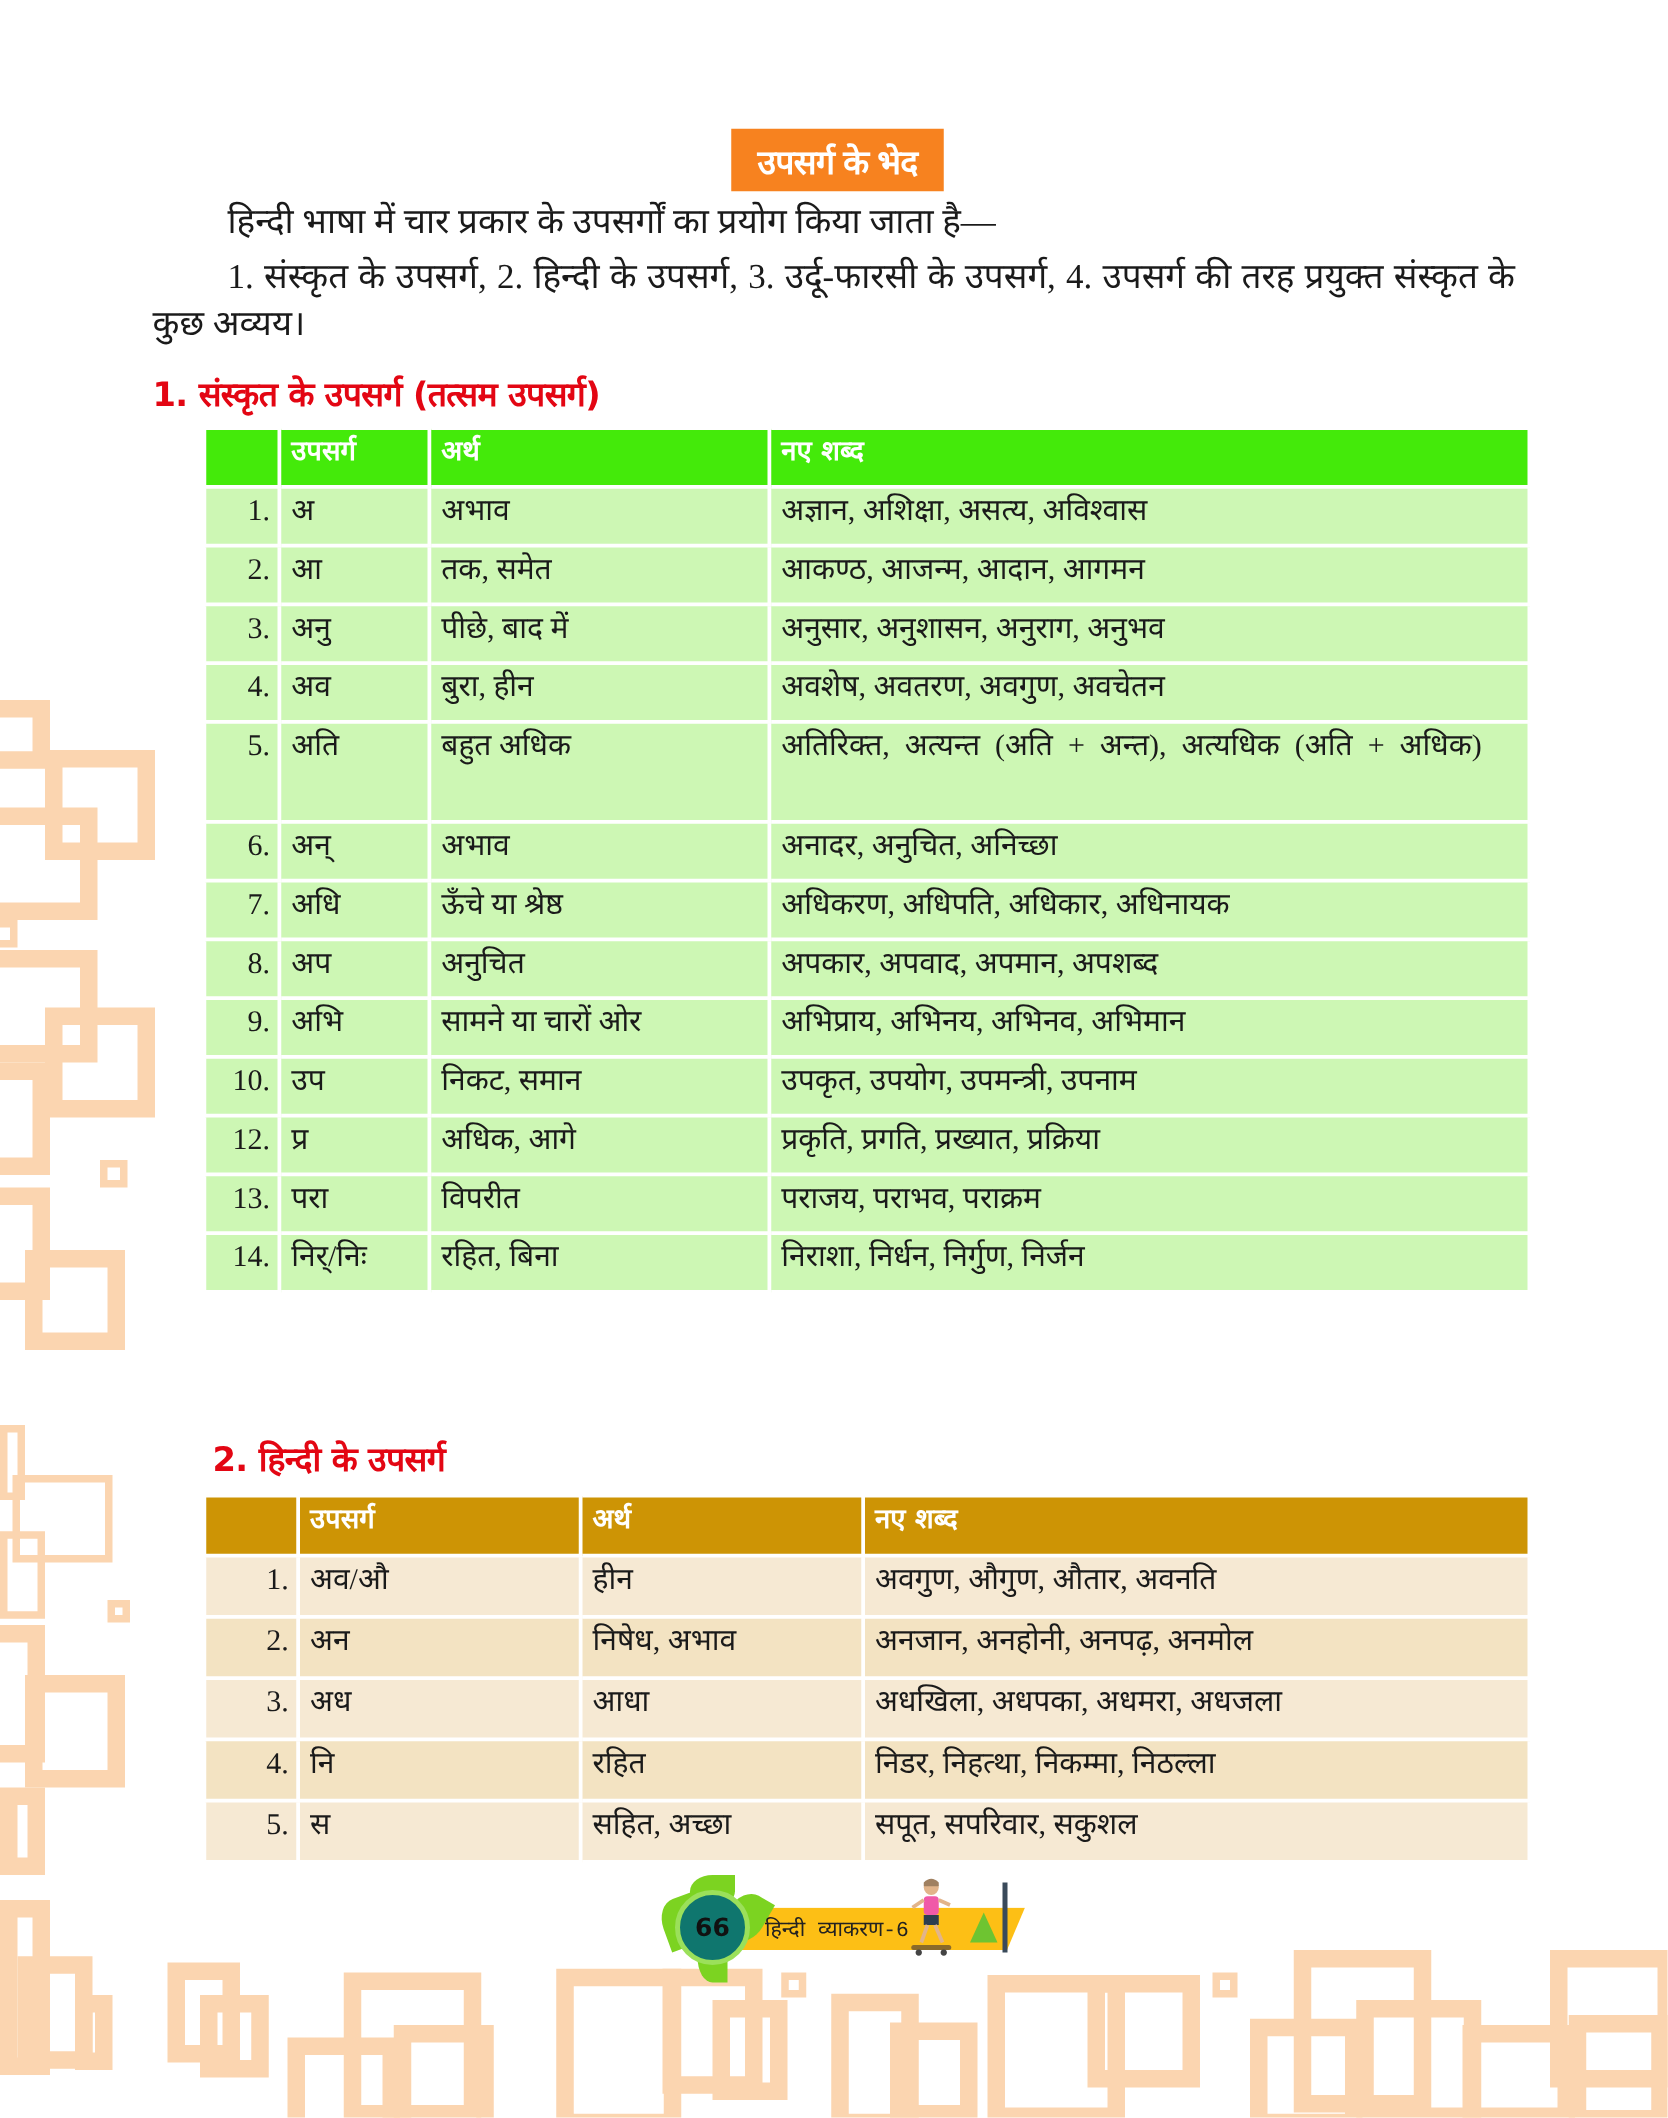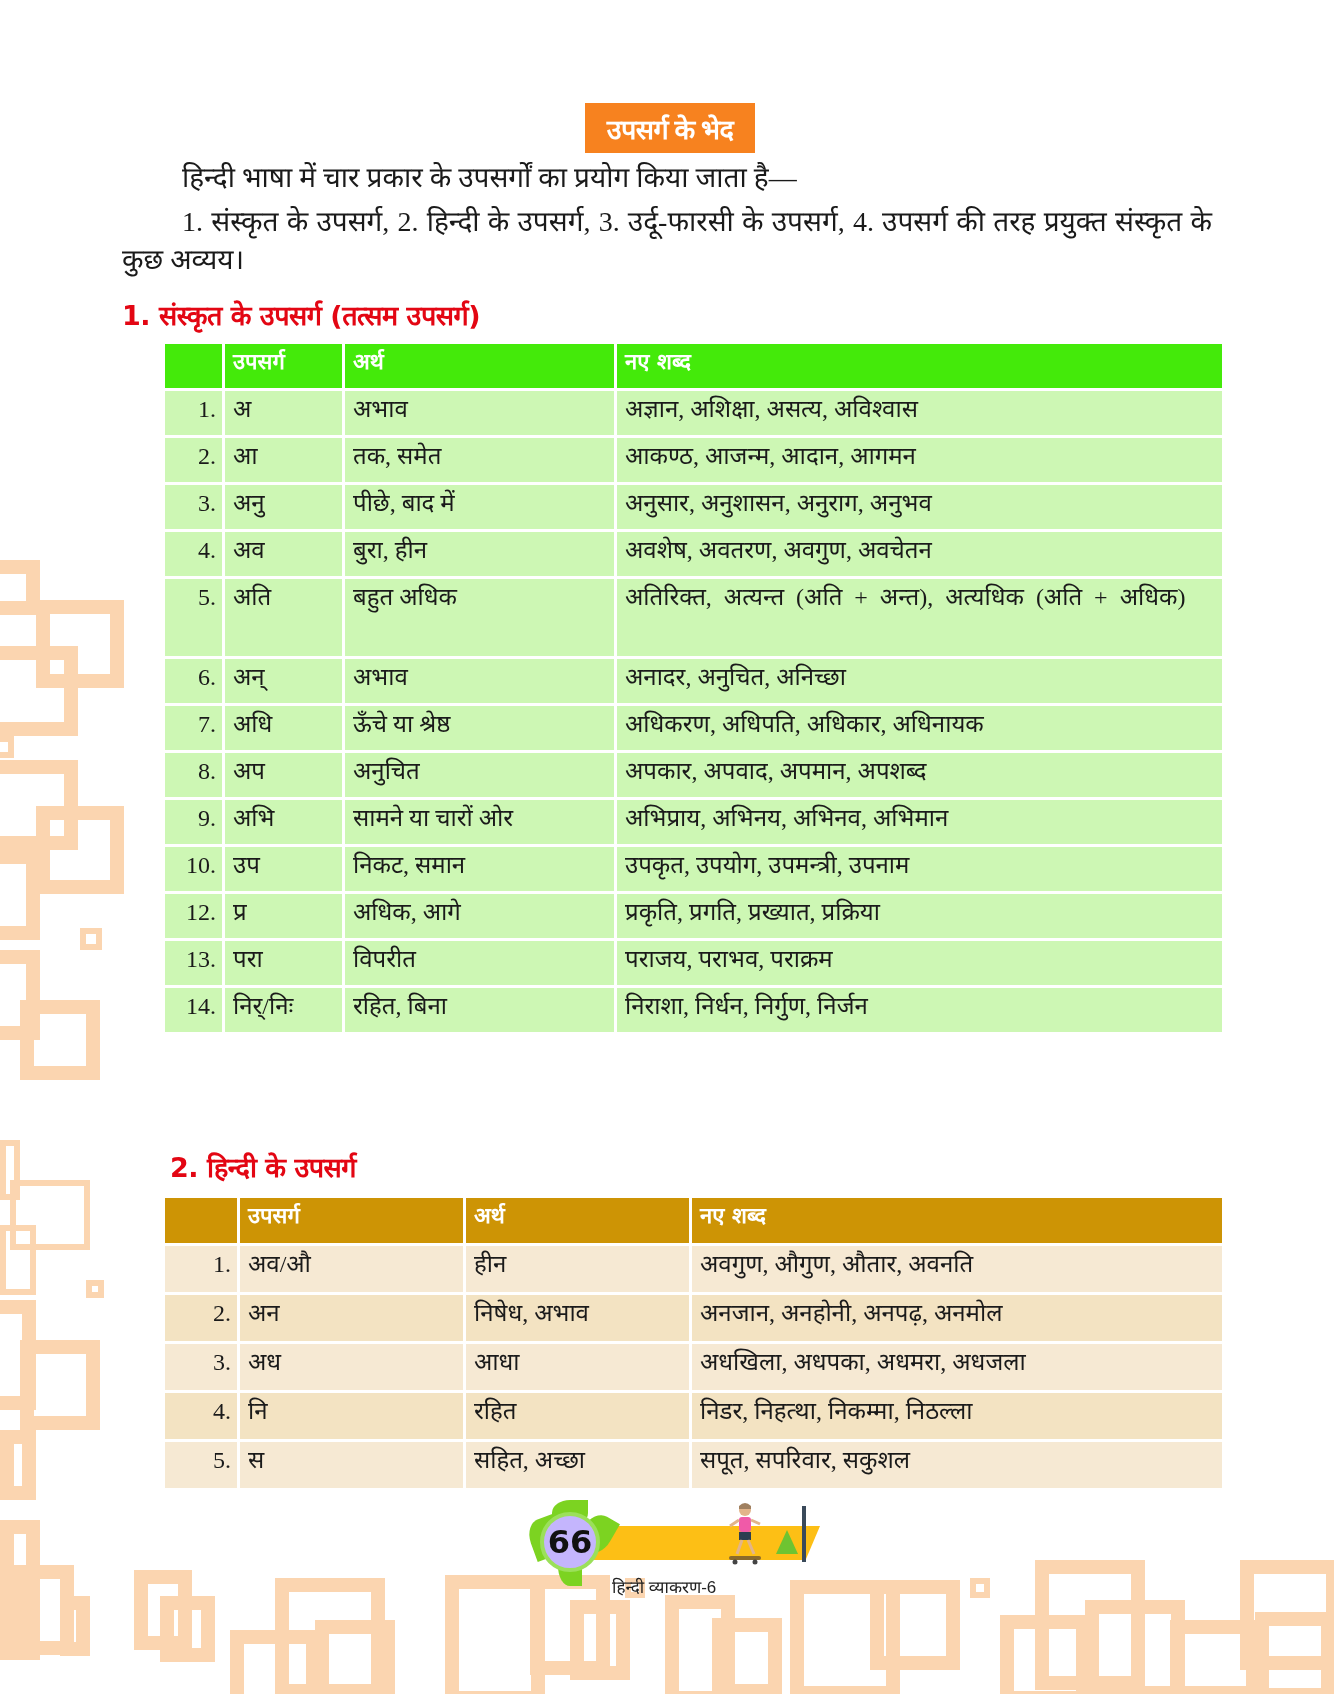"उपसर्ग के भेद" .title-box { font-family: Liberation Serif, serif -> Liberation Sans, sans-serif }
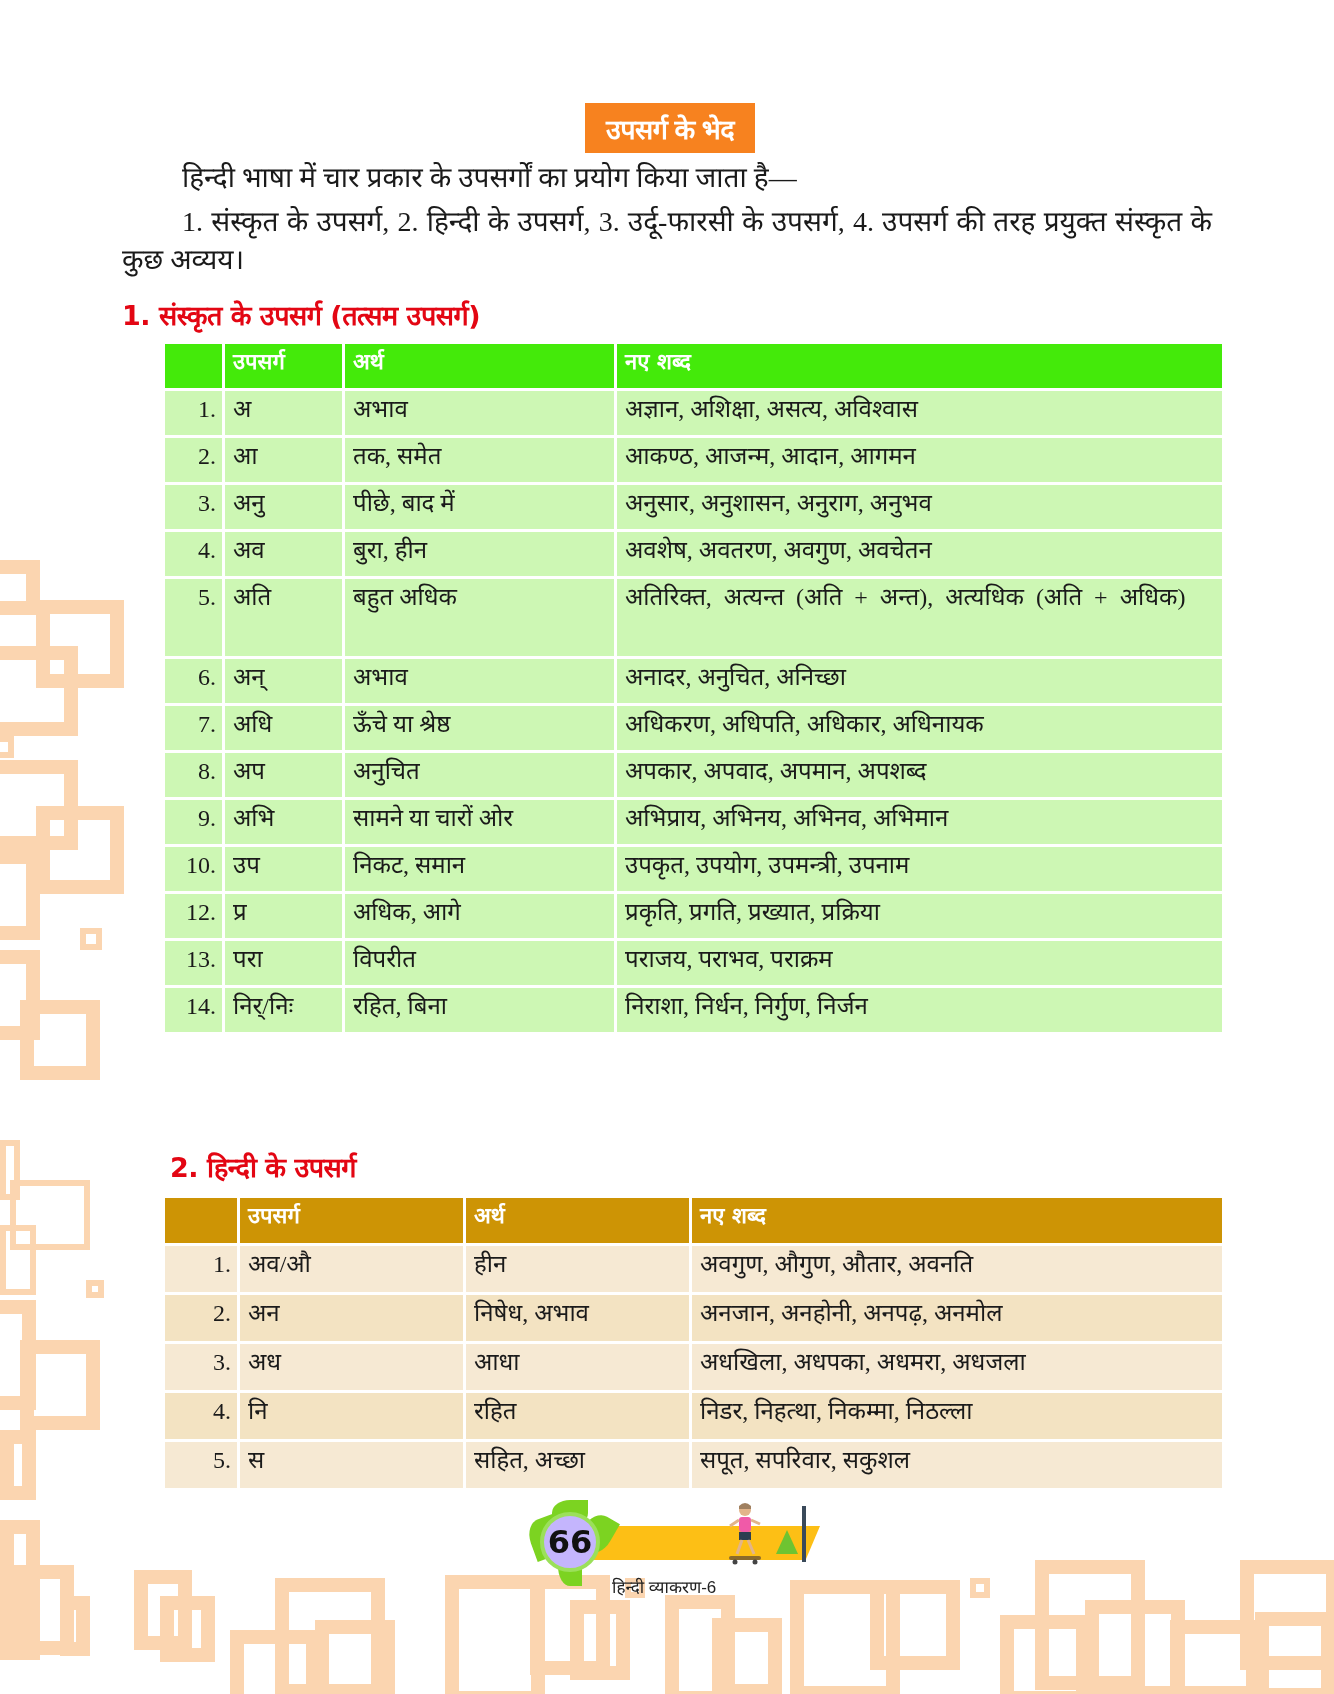"66" .footer .badge { background: #c4b5fd -> #0f766e; font-size: 32px -> 20px }
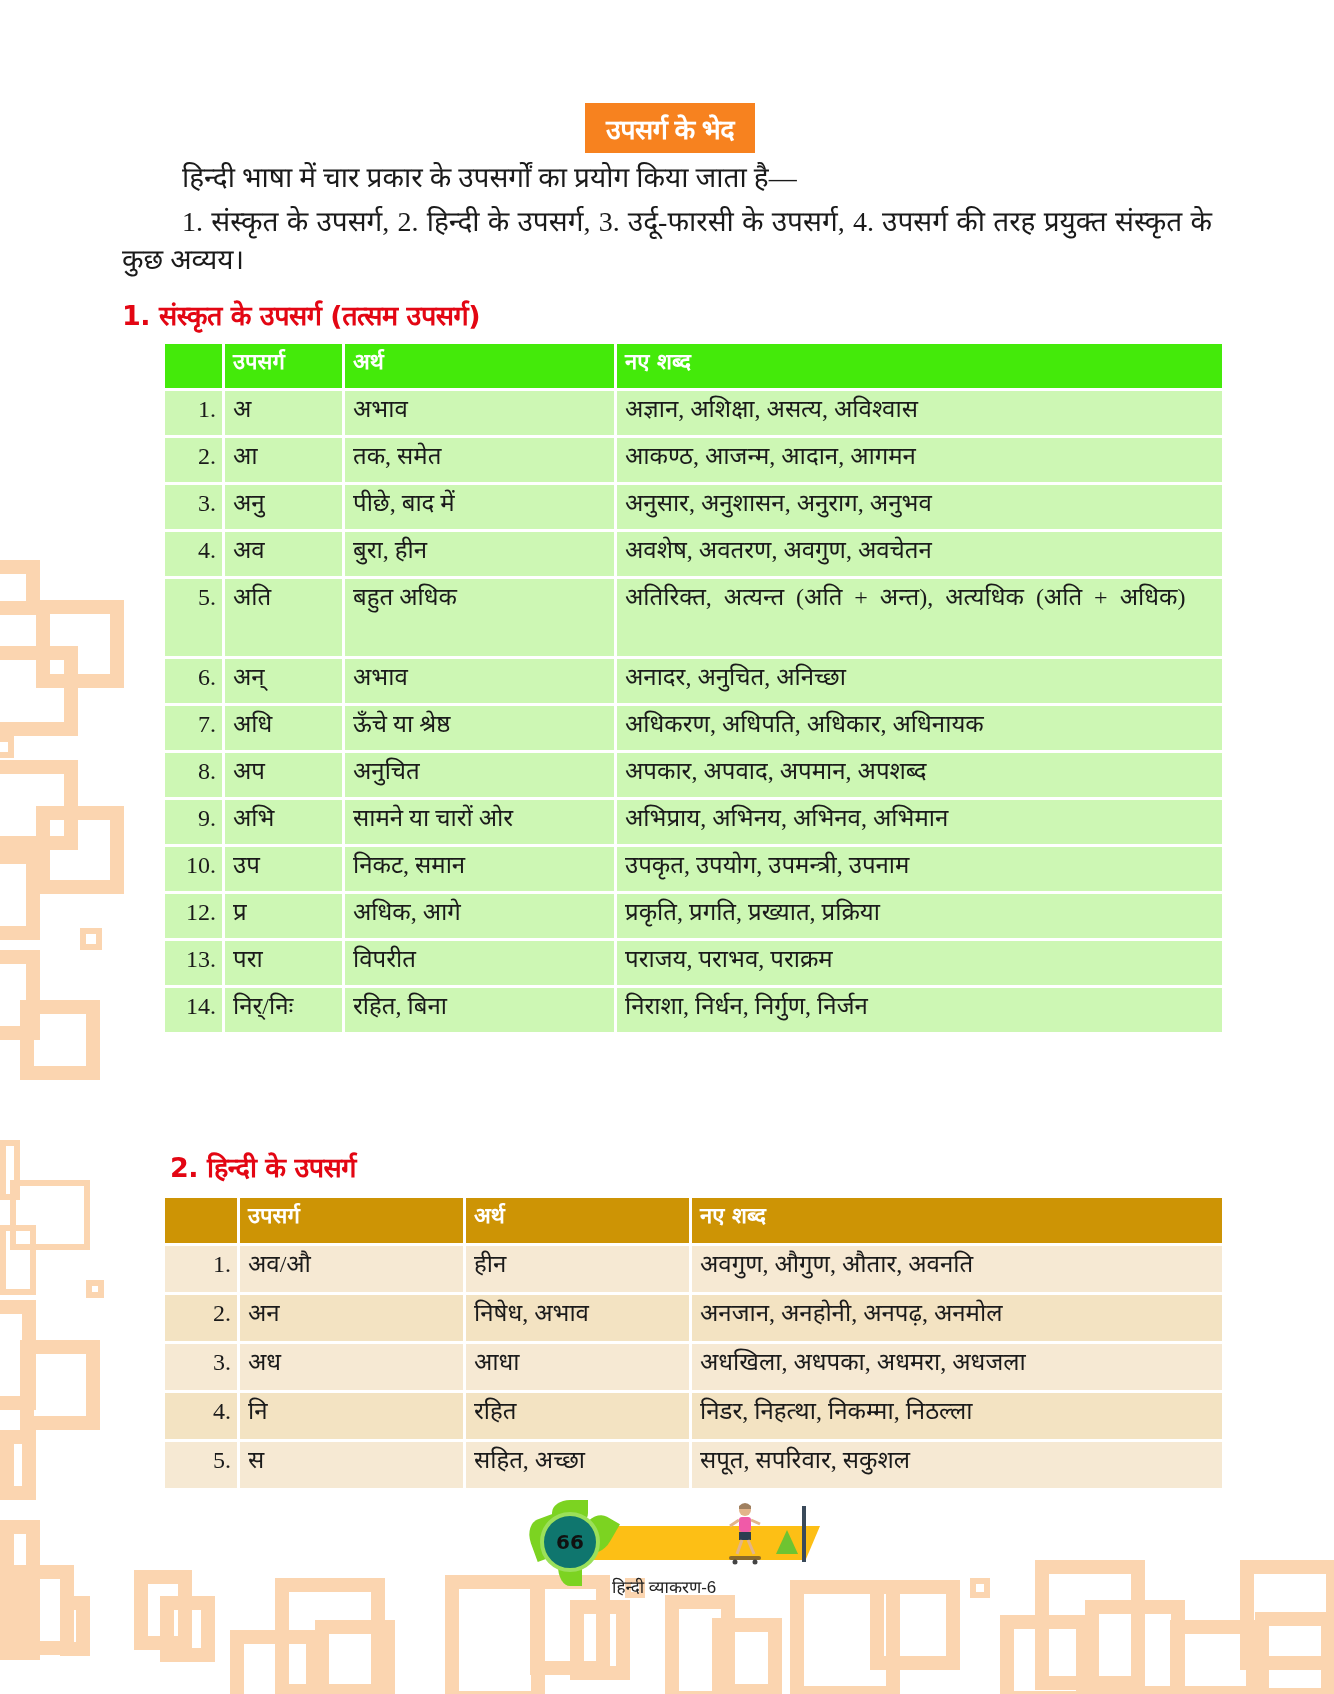"हिन्दी व्याकरण-6" .footer .book { font-family: Liberation Sans, sans-serif -> Liberation Mono, monospace; margin-top: 44px -> none }
